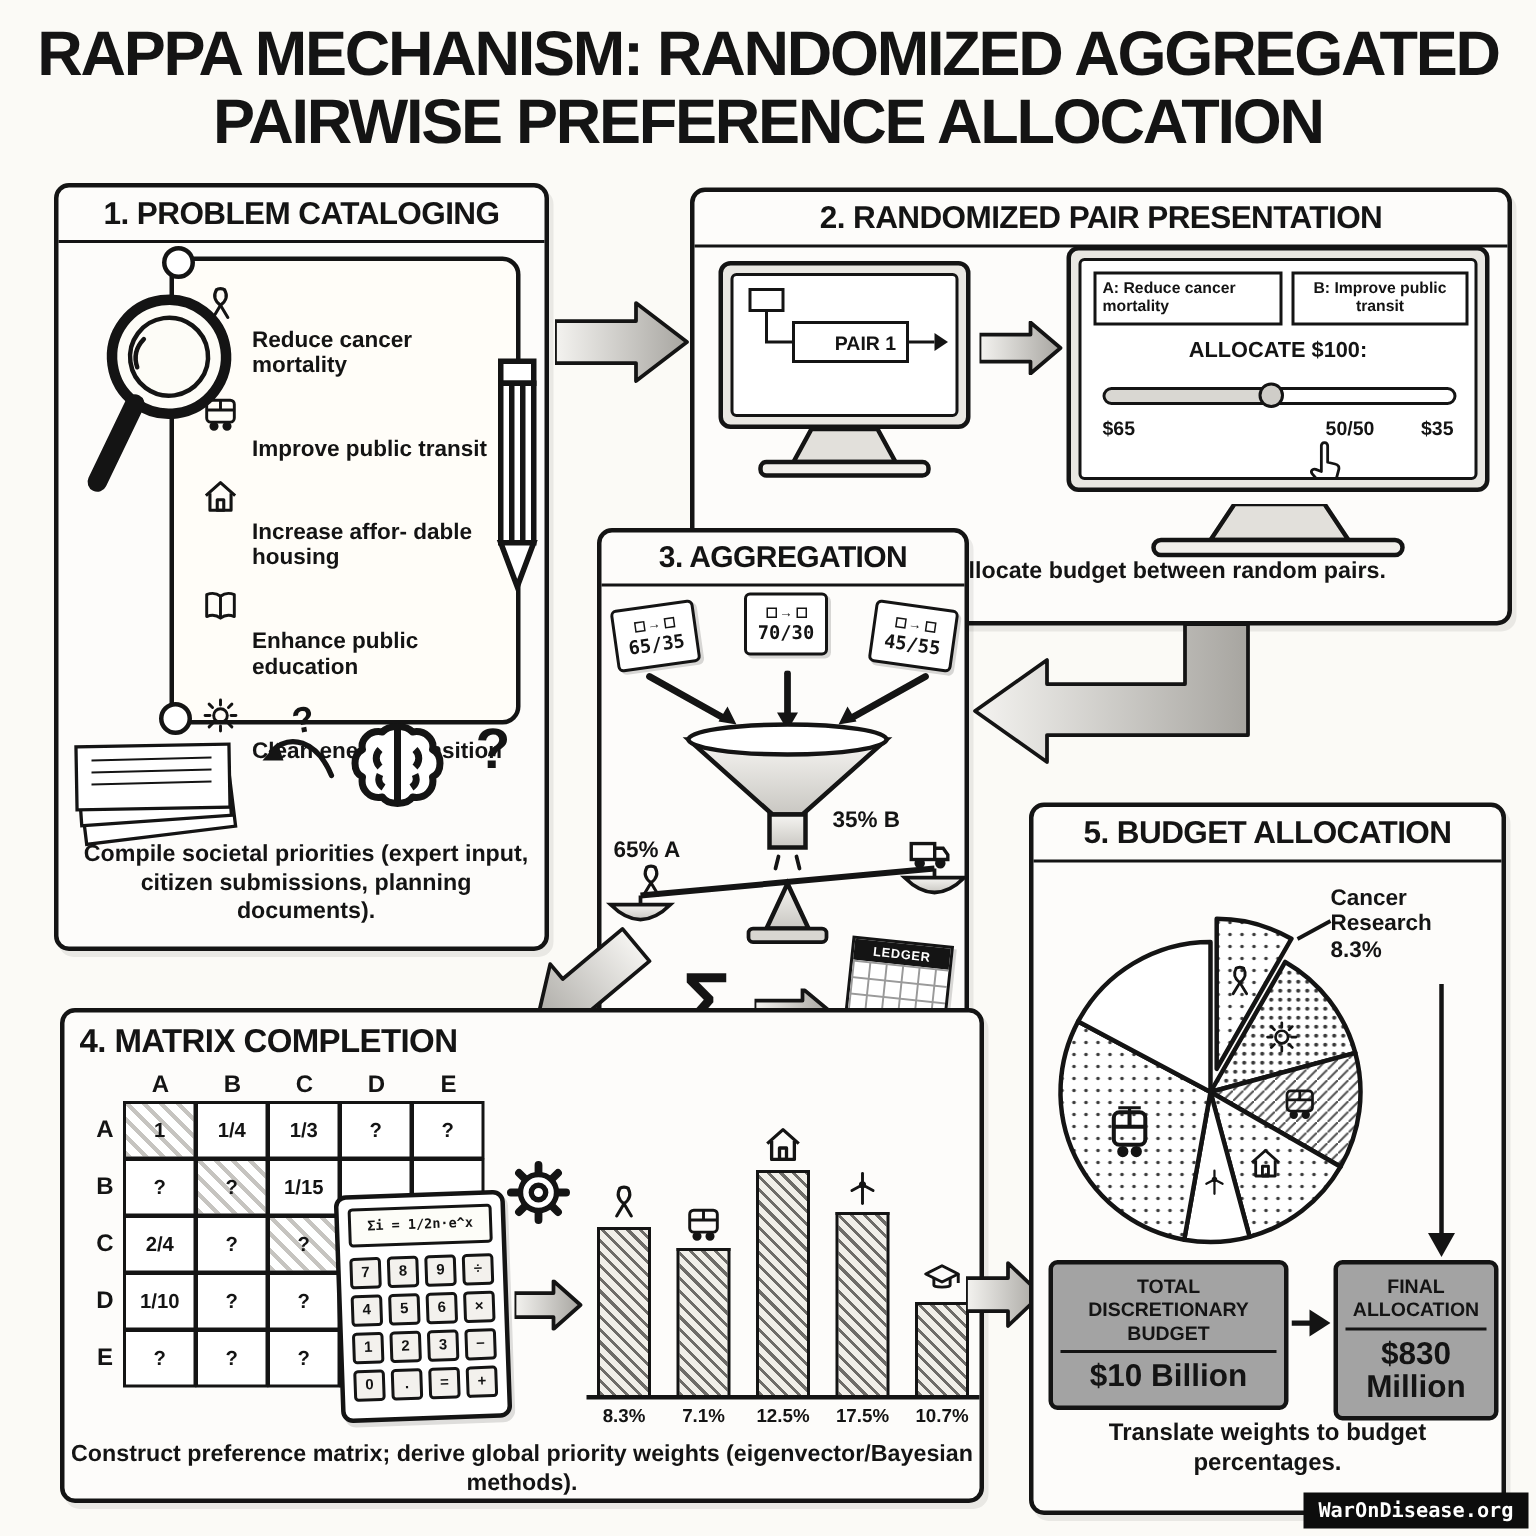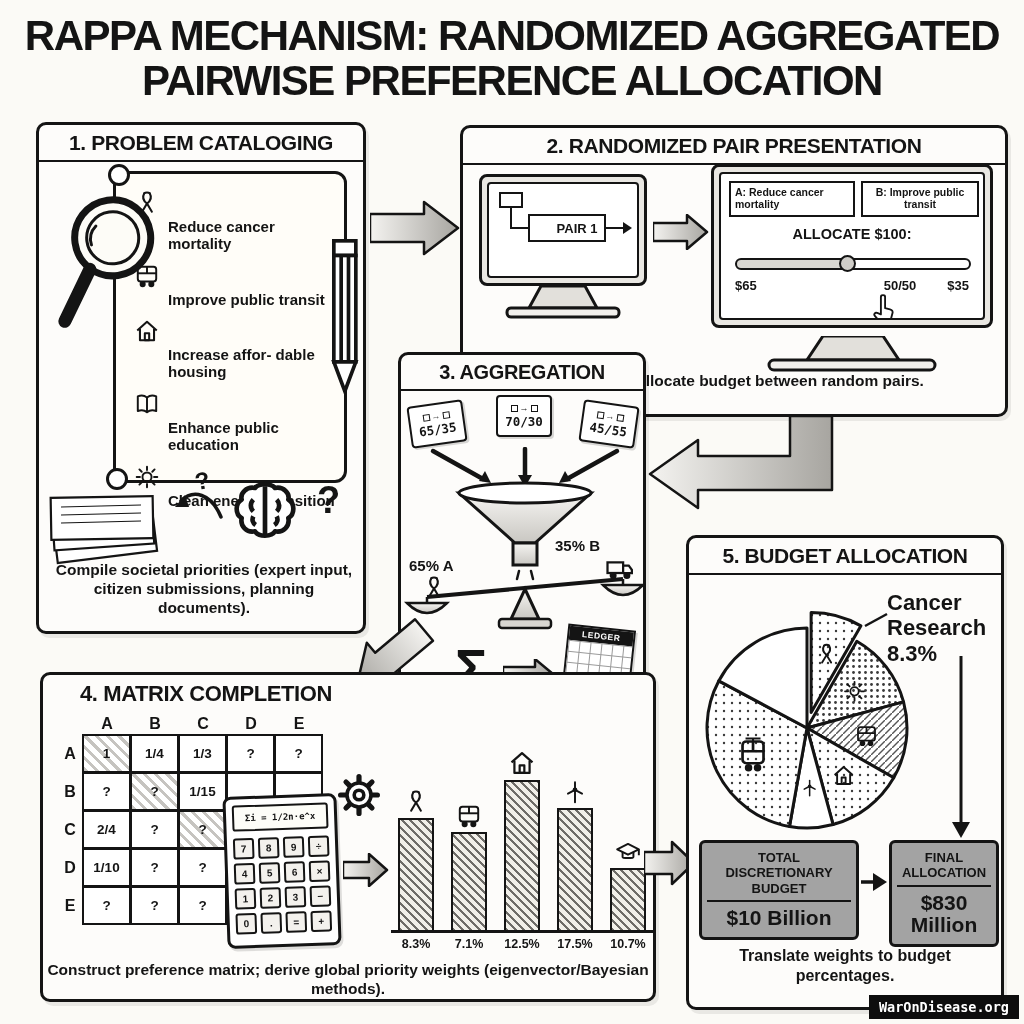"Cancer" .callout { font-size: 22px -> 15px }
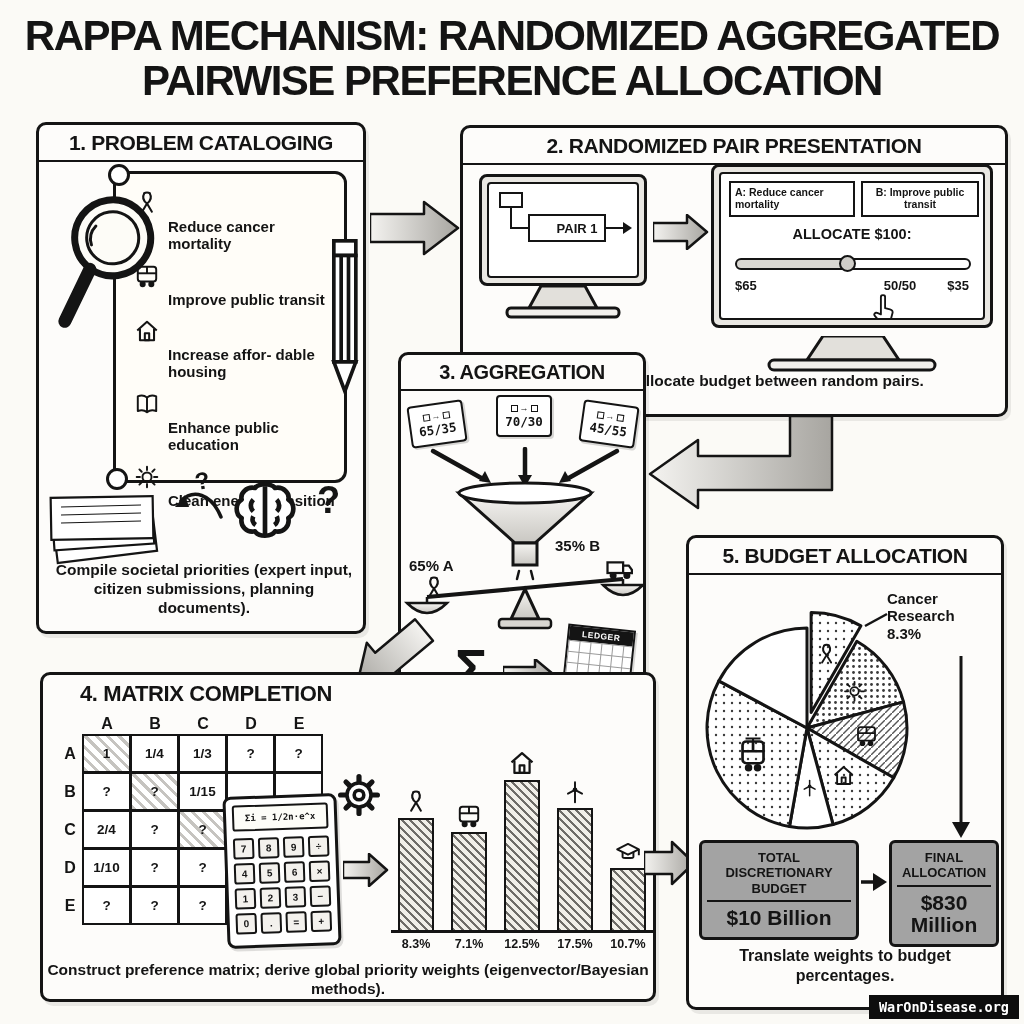"4. MATRIX COMPLETION" div.panel { padding-left: 27px -> none }
